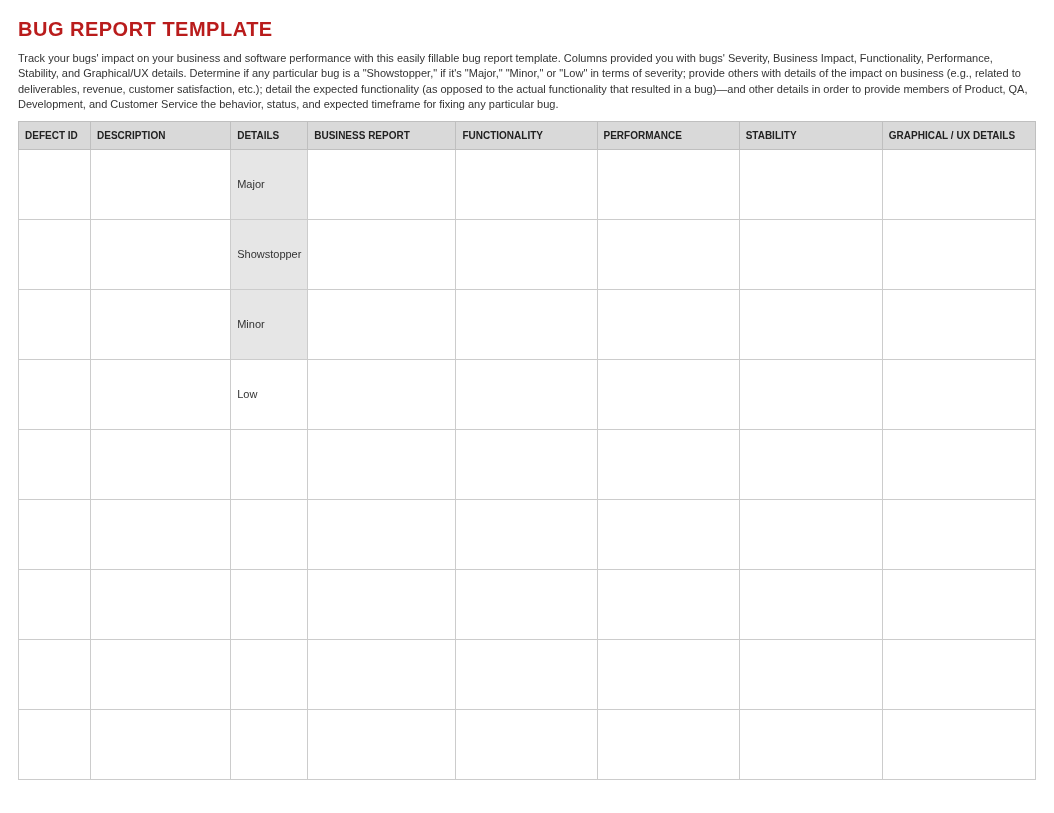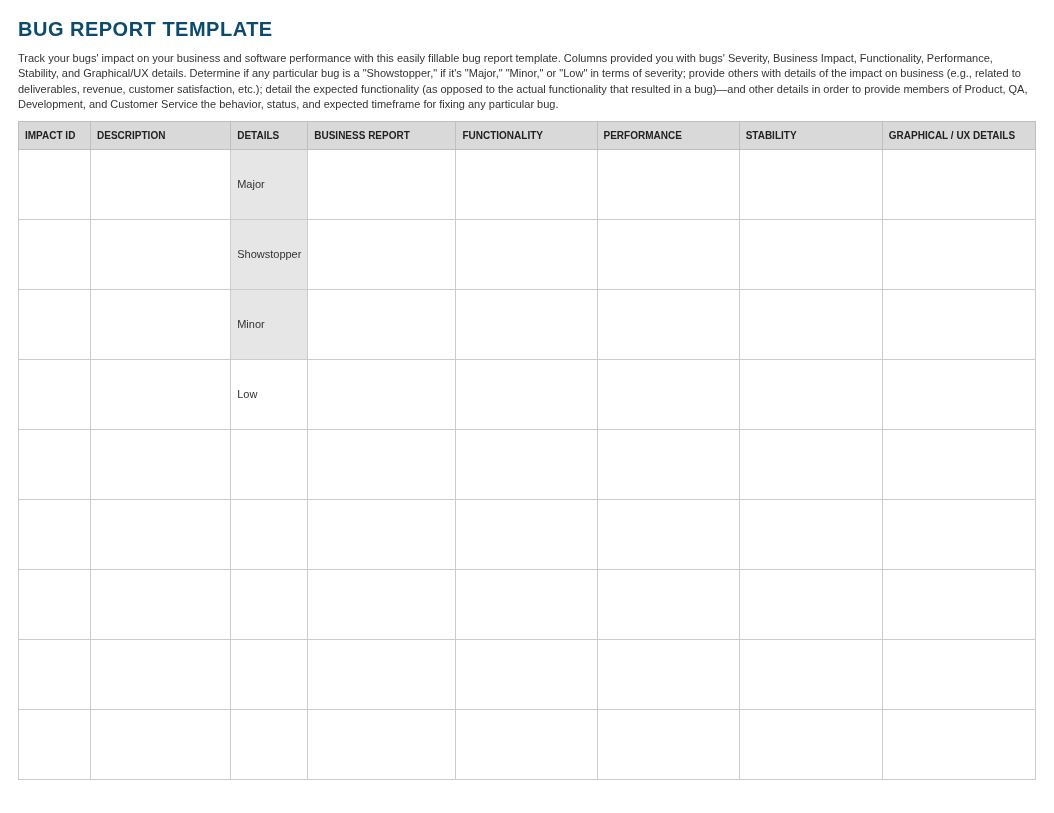"BUG REPORT TEMPLATE" .title { color: #0c4a6e -> #b91c1c }
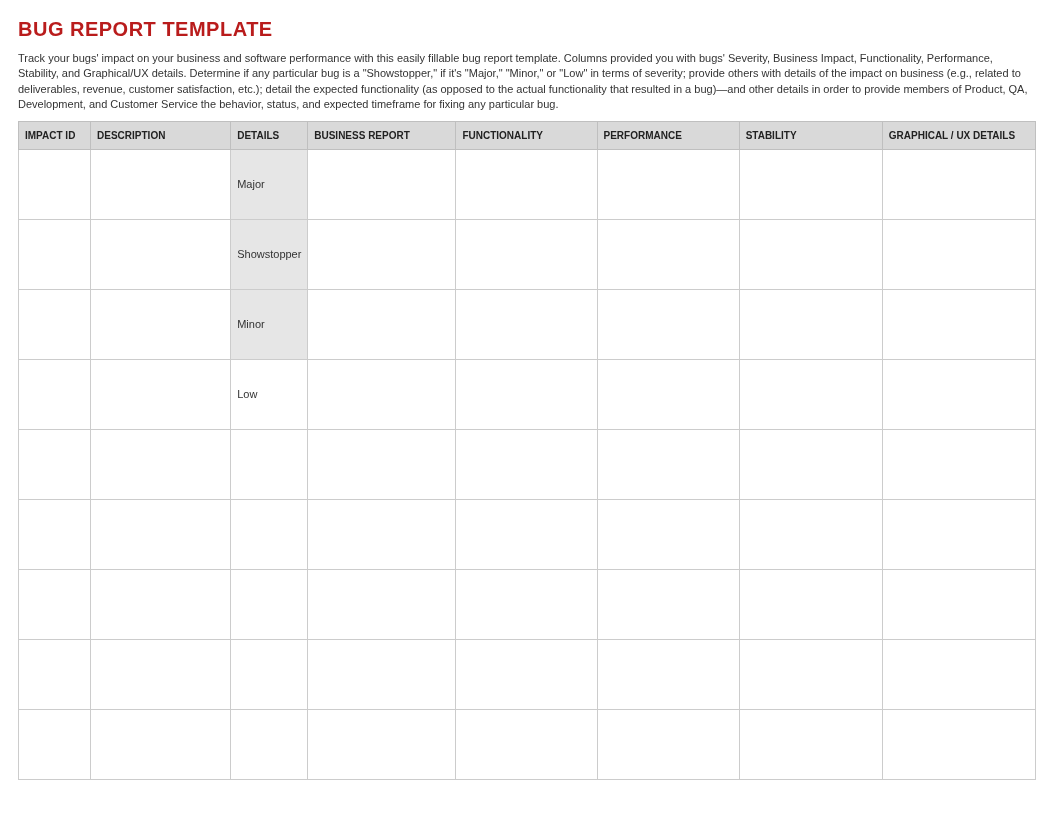"IMPACT ID" th { text: IMPACT -> DEFECT }
